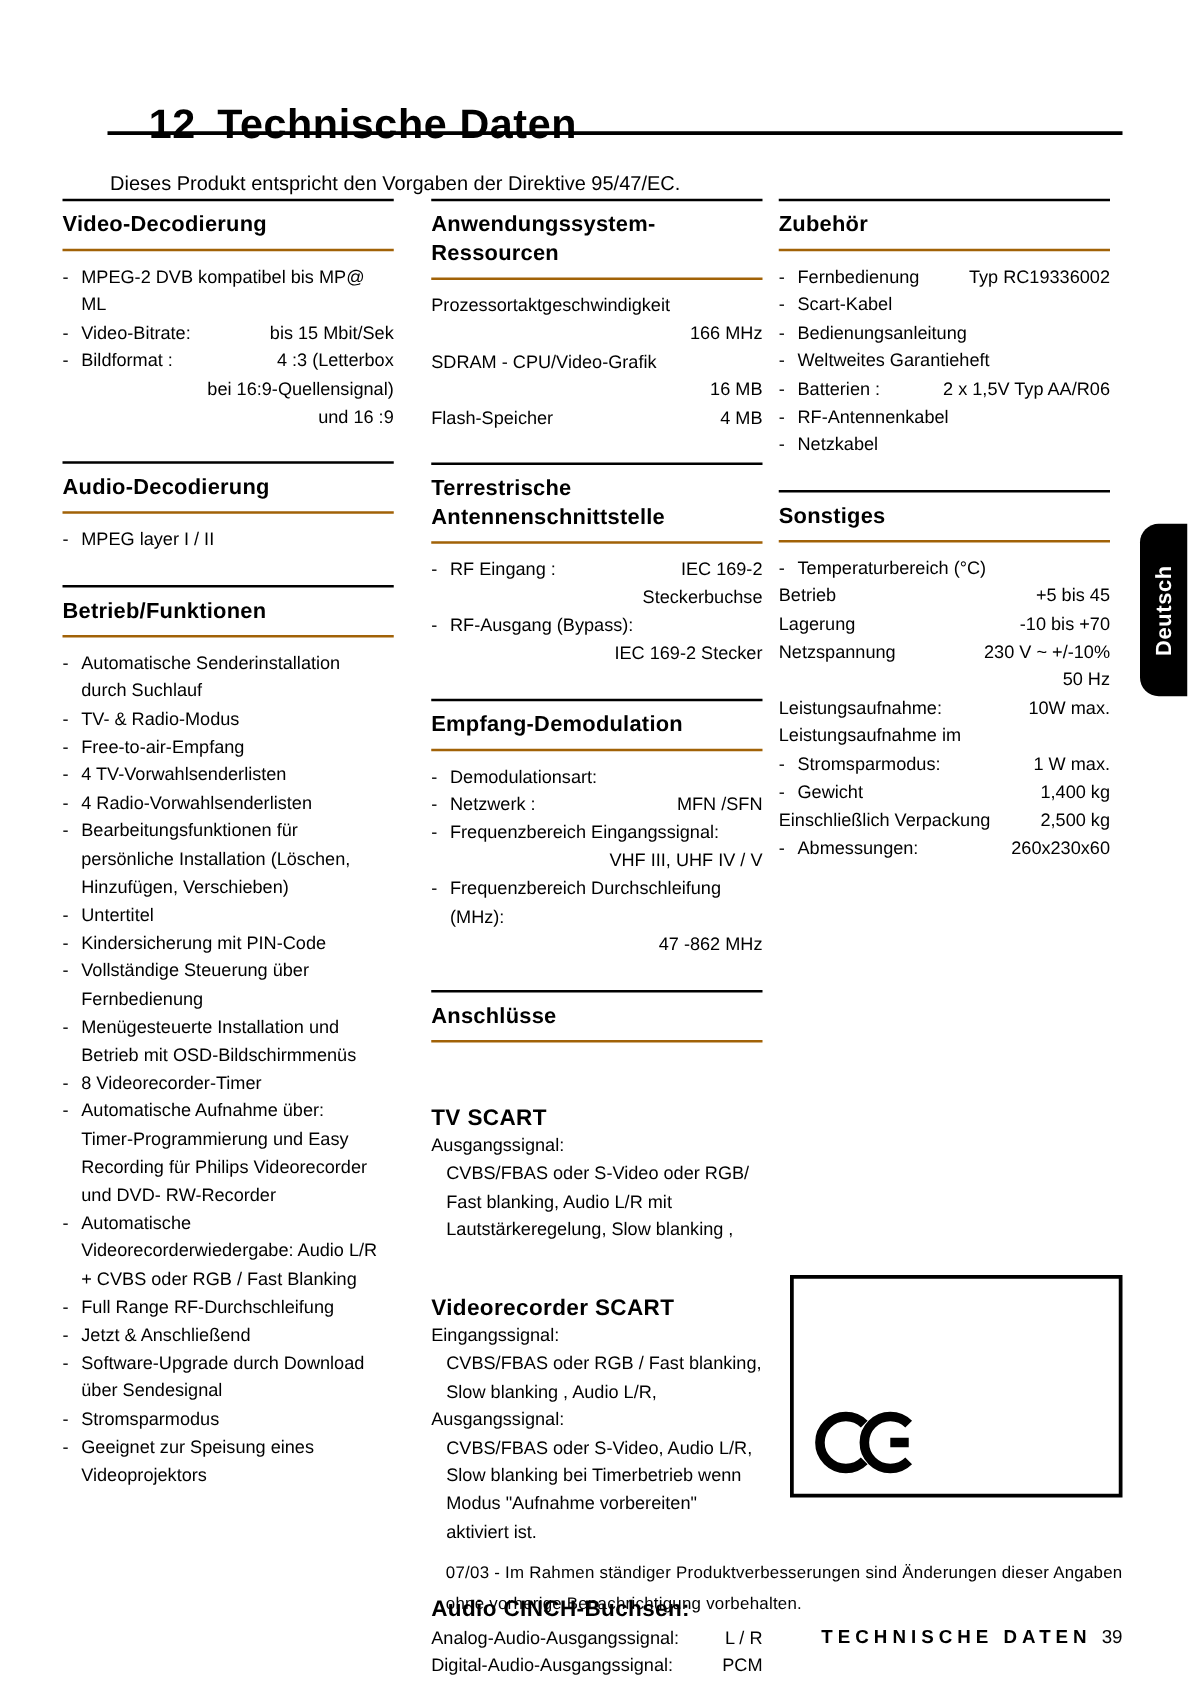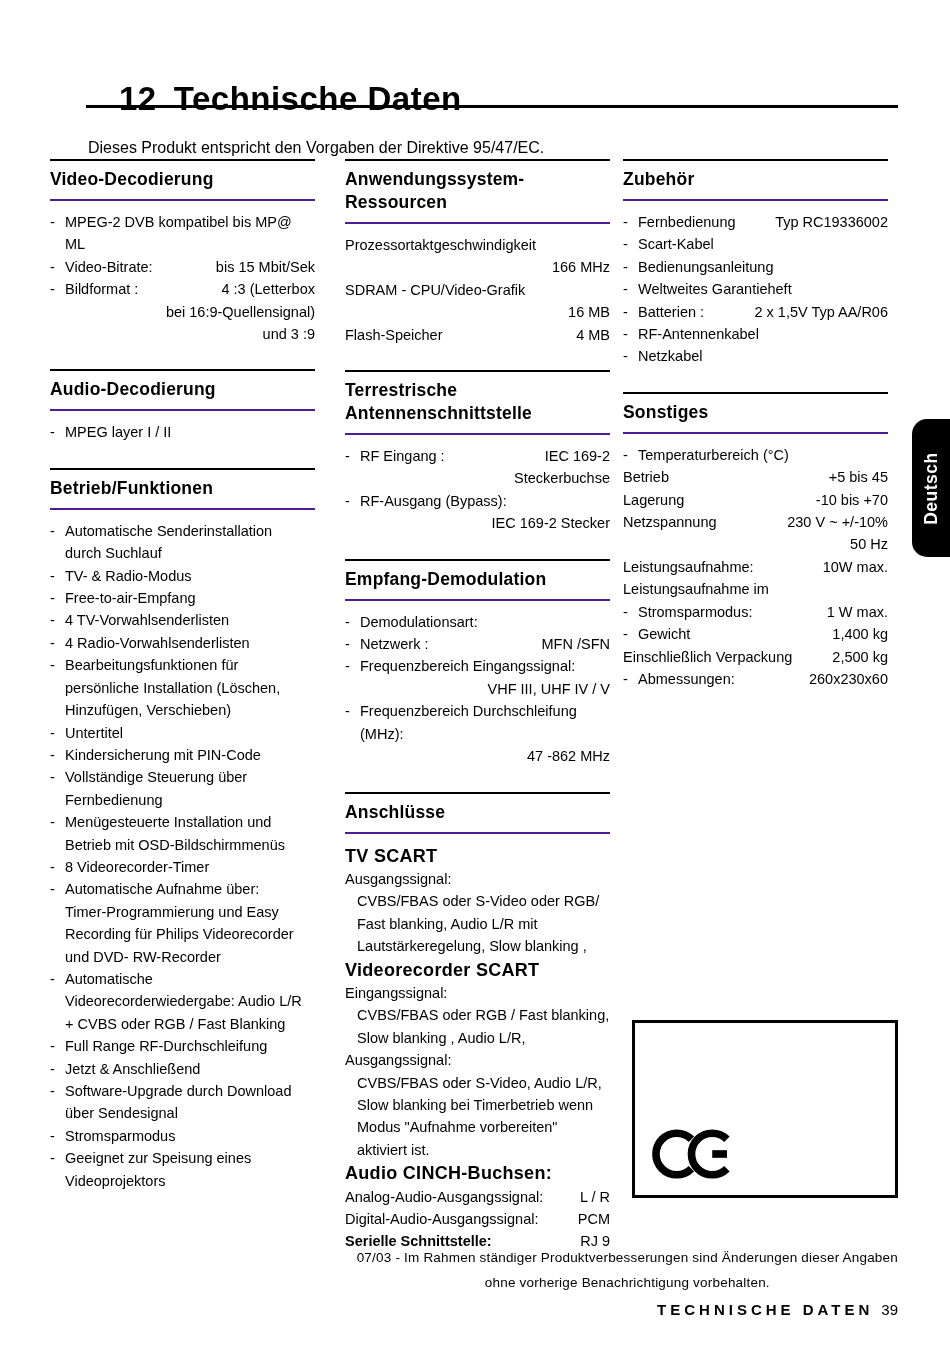"Video-Decodierung" .section-title { border-bottom: 2px solid #4c1d95 -> 2px solid #a16207 }
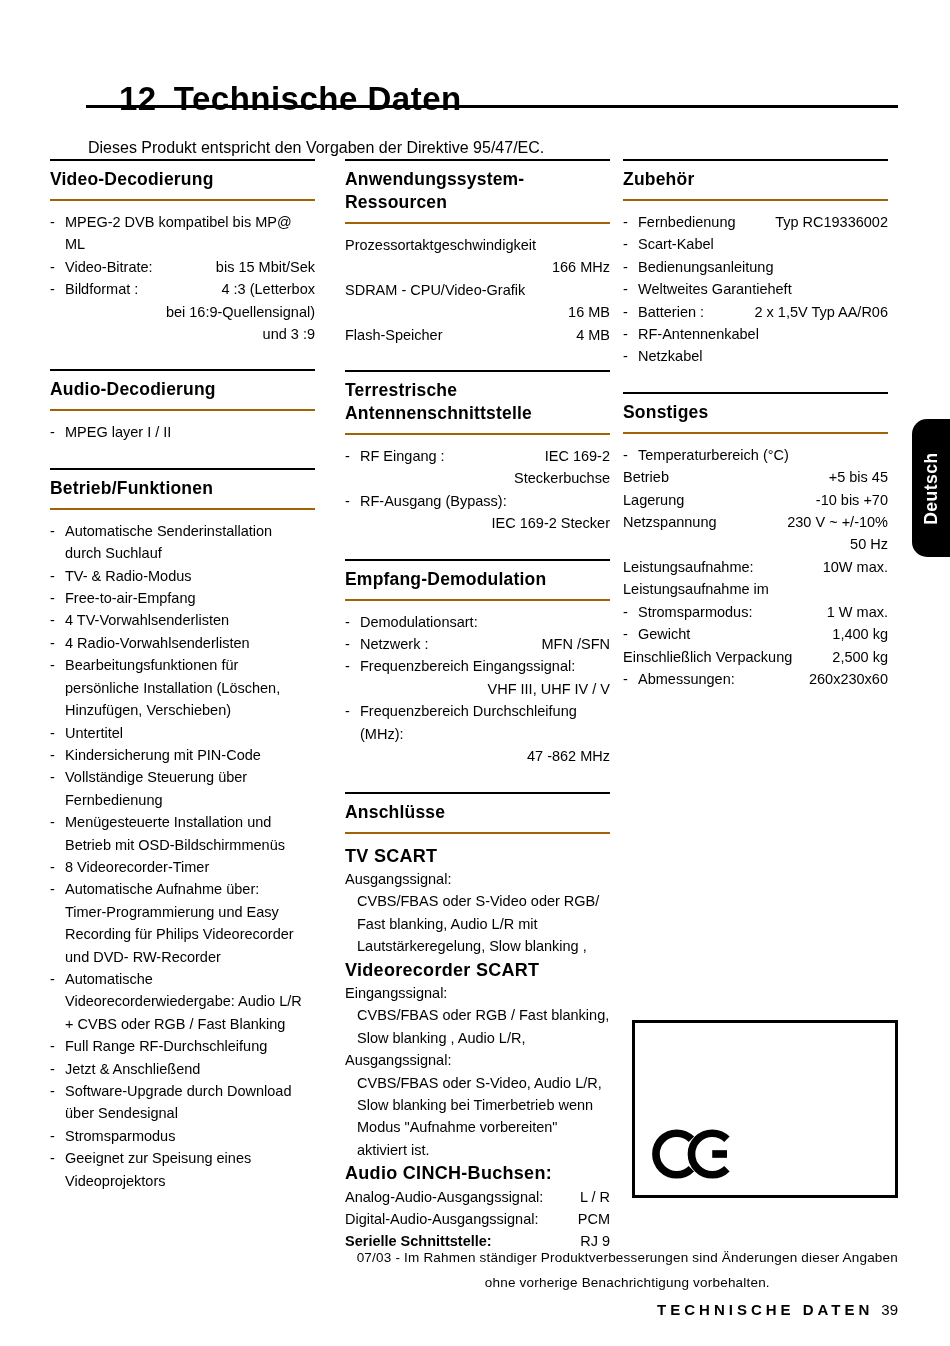"und 3 :9" div.right { text: 3 -> 16 }
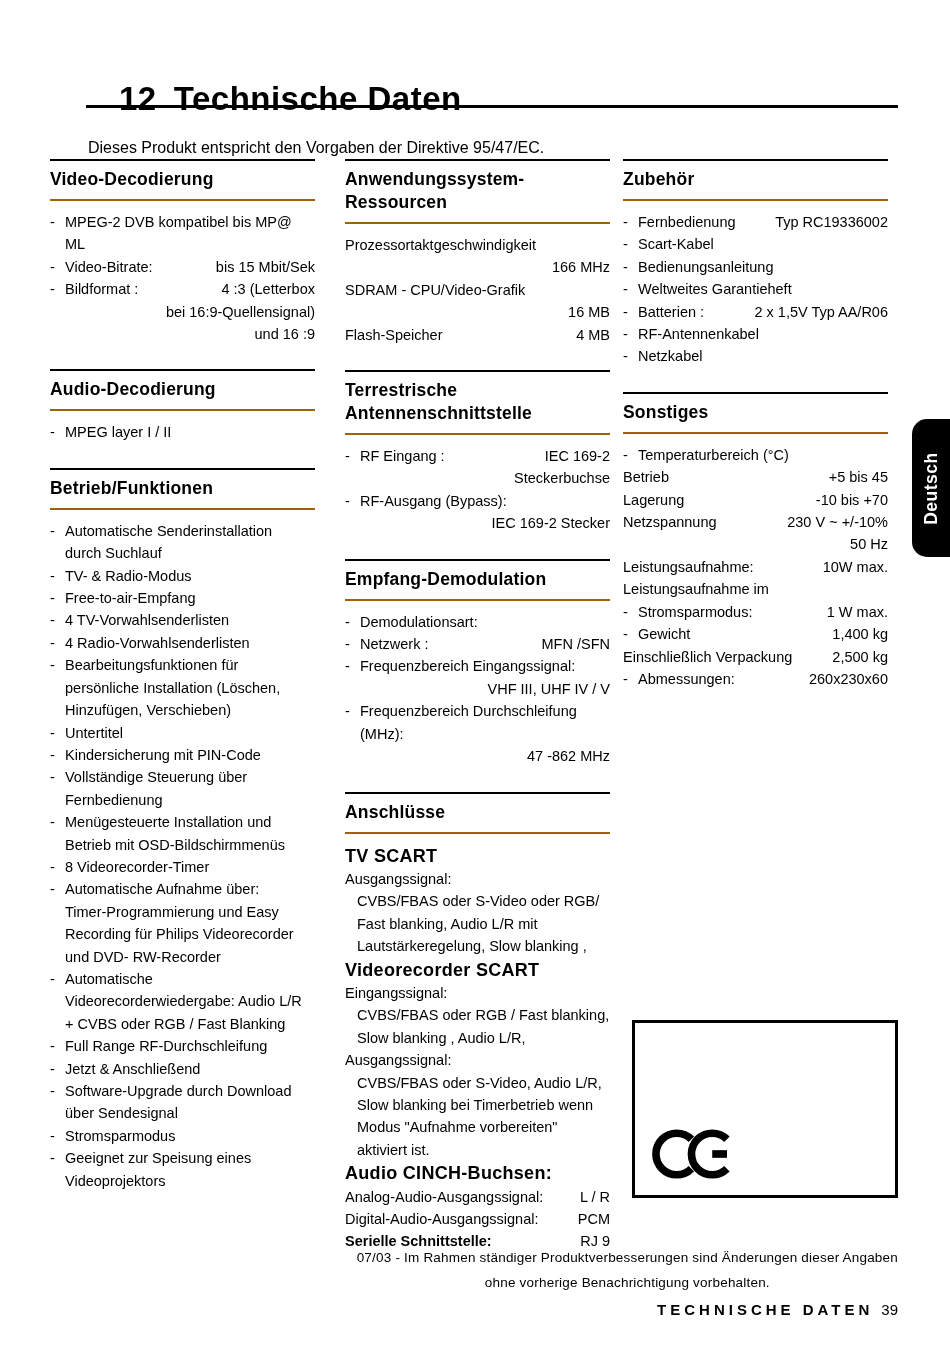"TV SCART" .subhead { margin-top: none -> 38px }
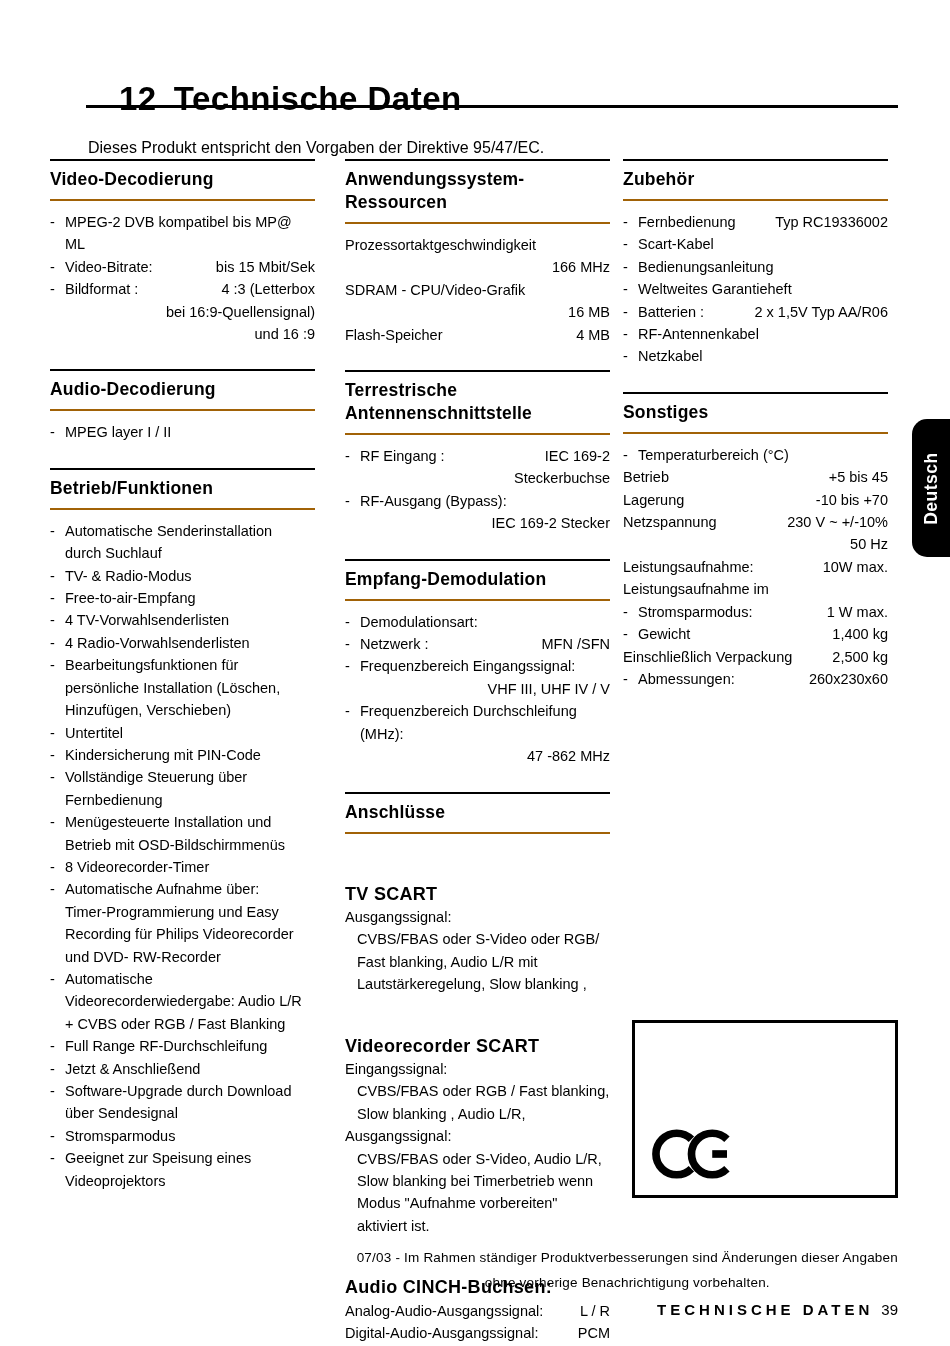"07/03 - Im Rahmen ständiger" .footer-note { text-align: center -> left }
